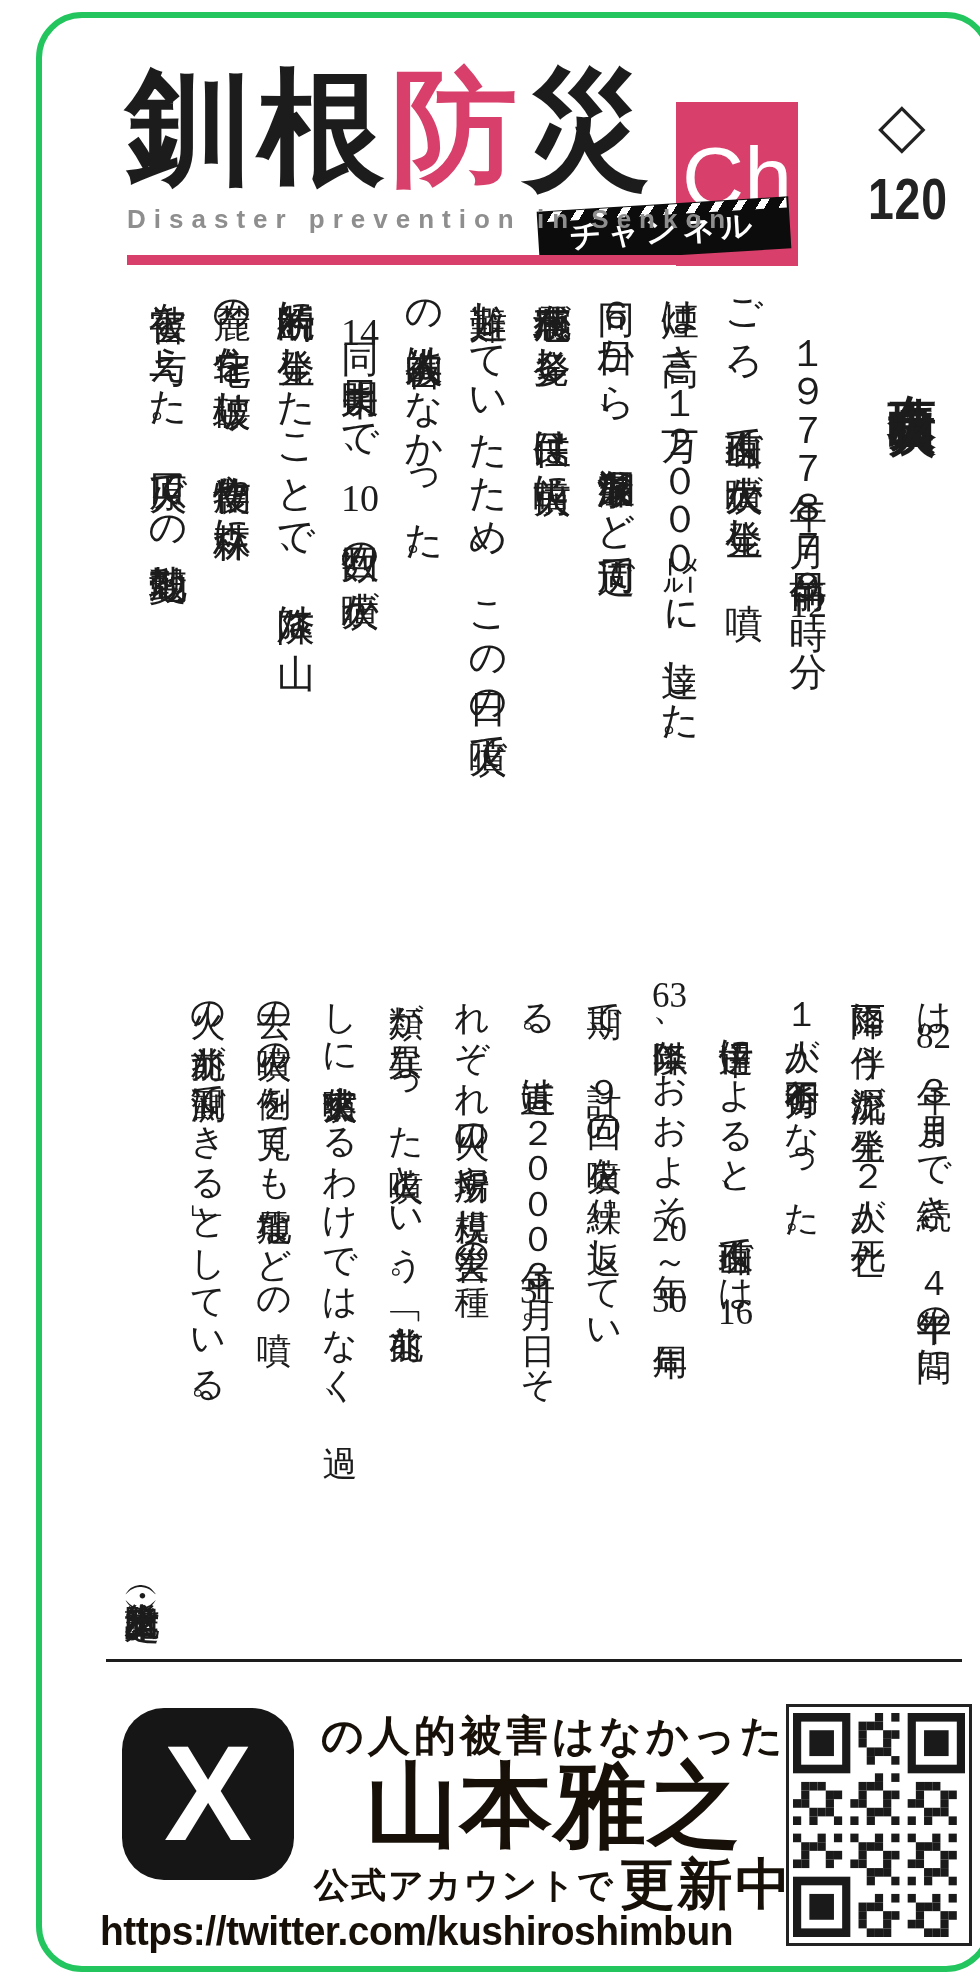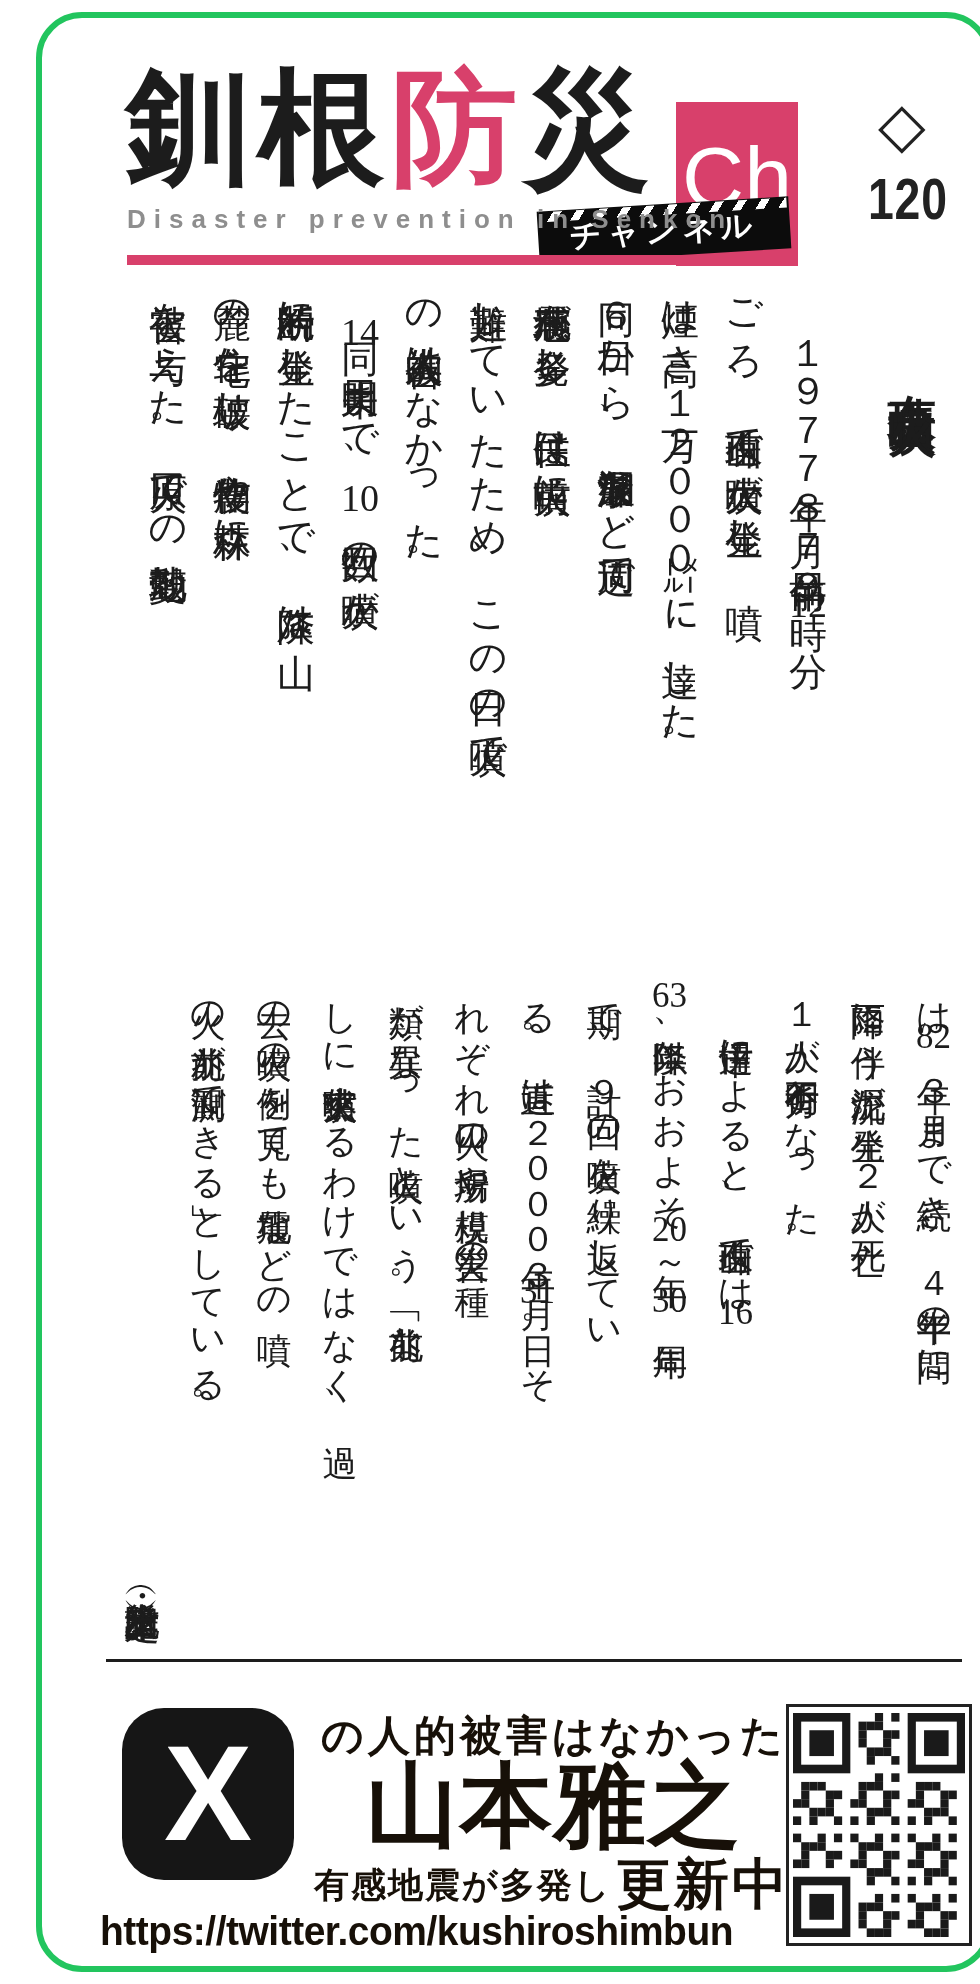"有感地震が多発し" span.small { text: 有感地震が多発し -> 公式アカウントで }
